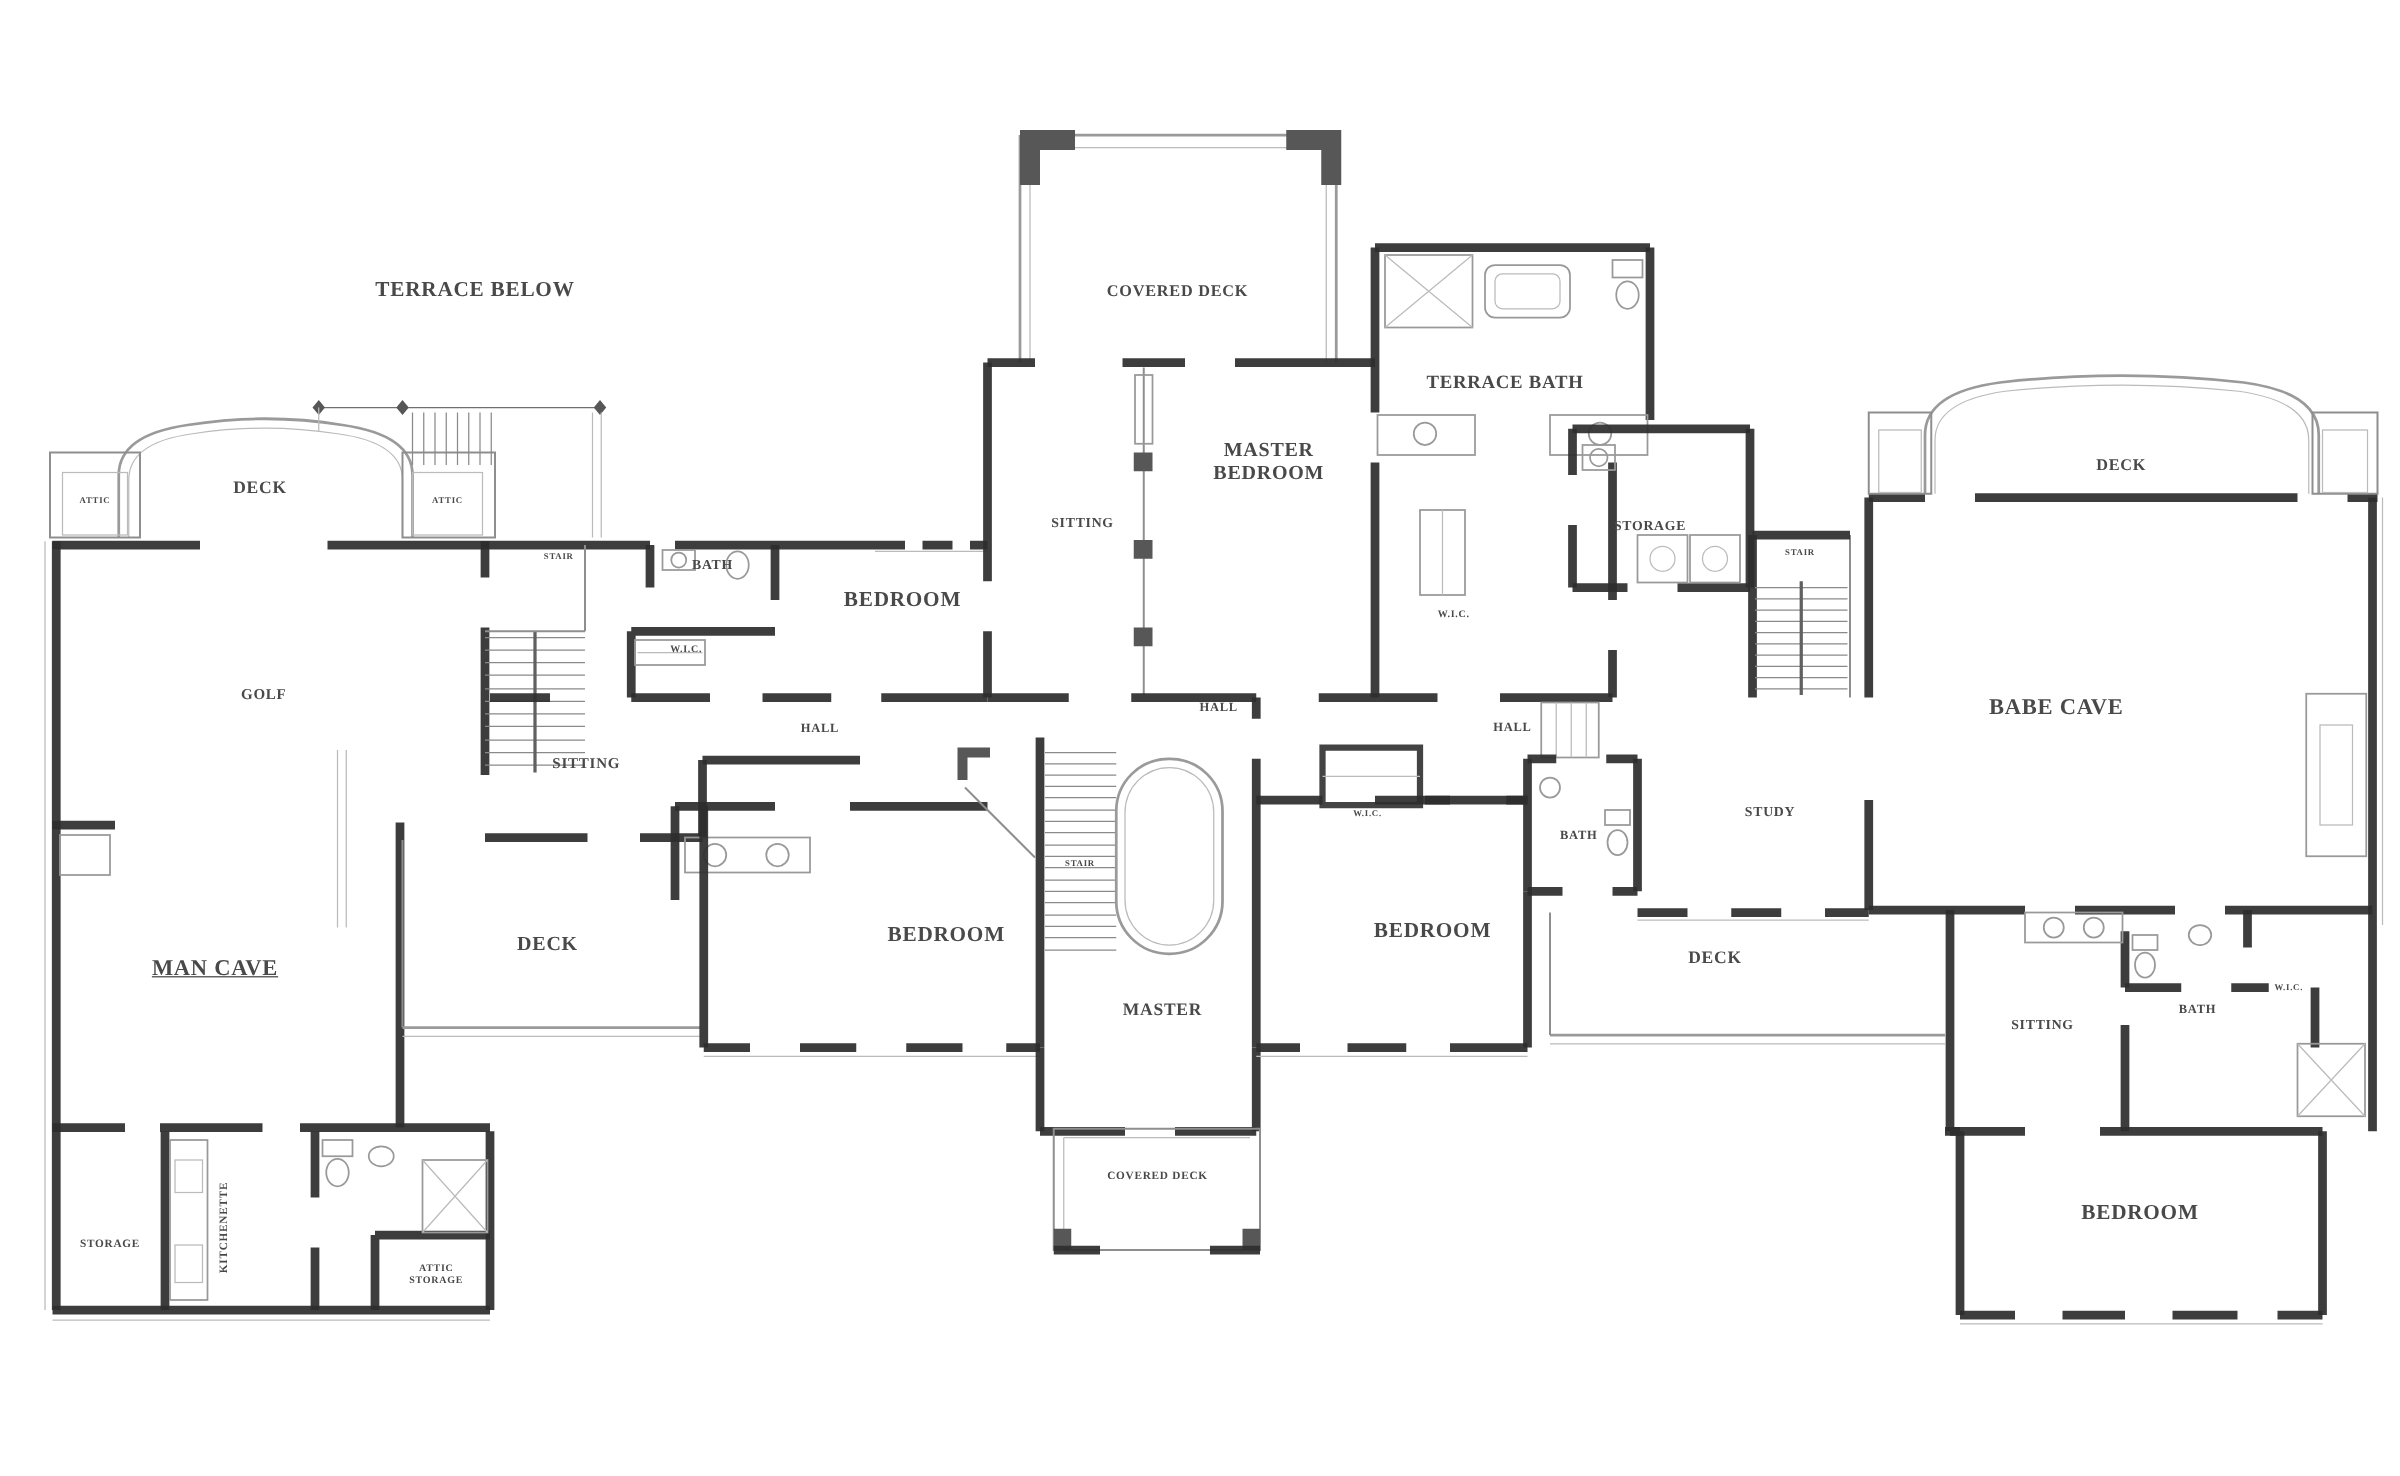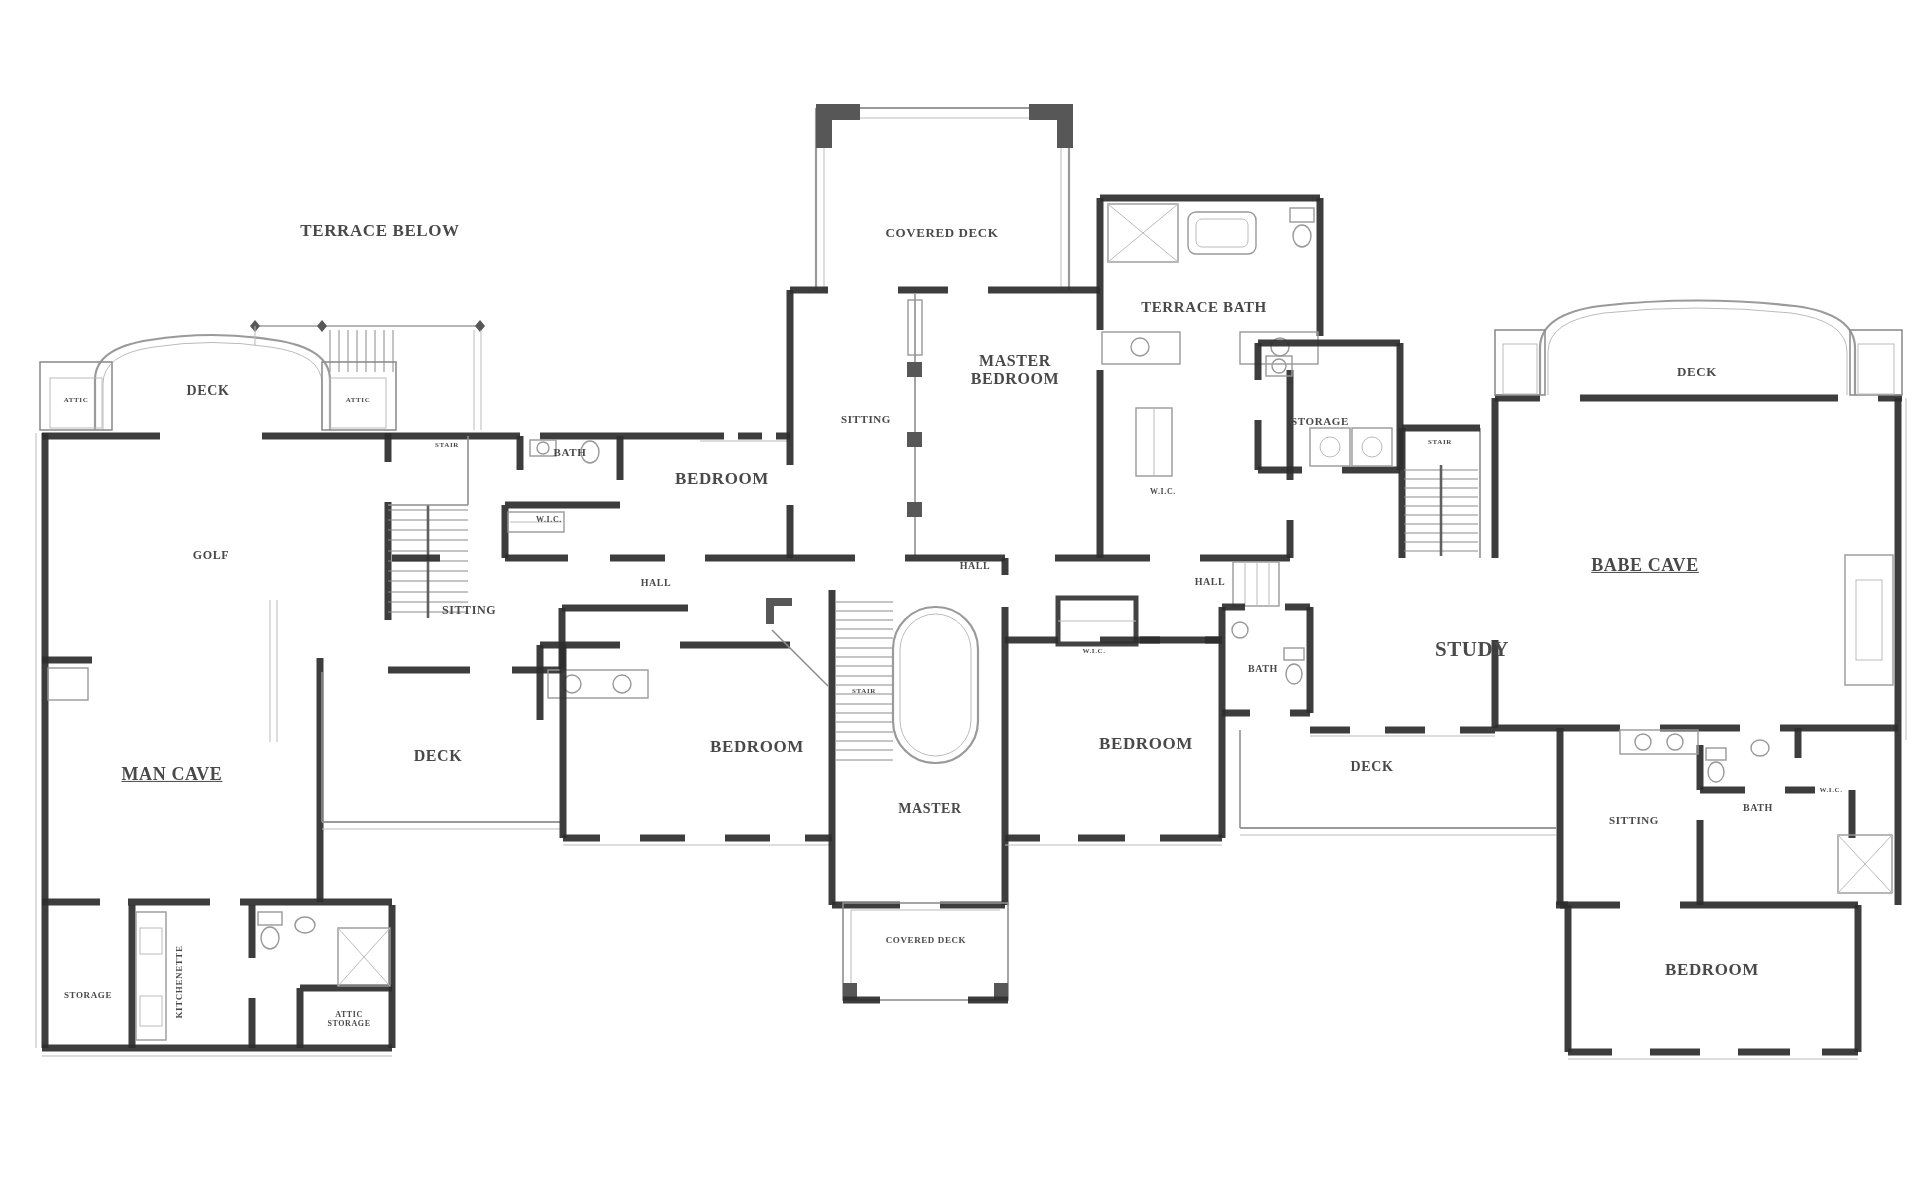"BABE CAVE" span.lbl { text-decoration: underline -> none }
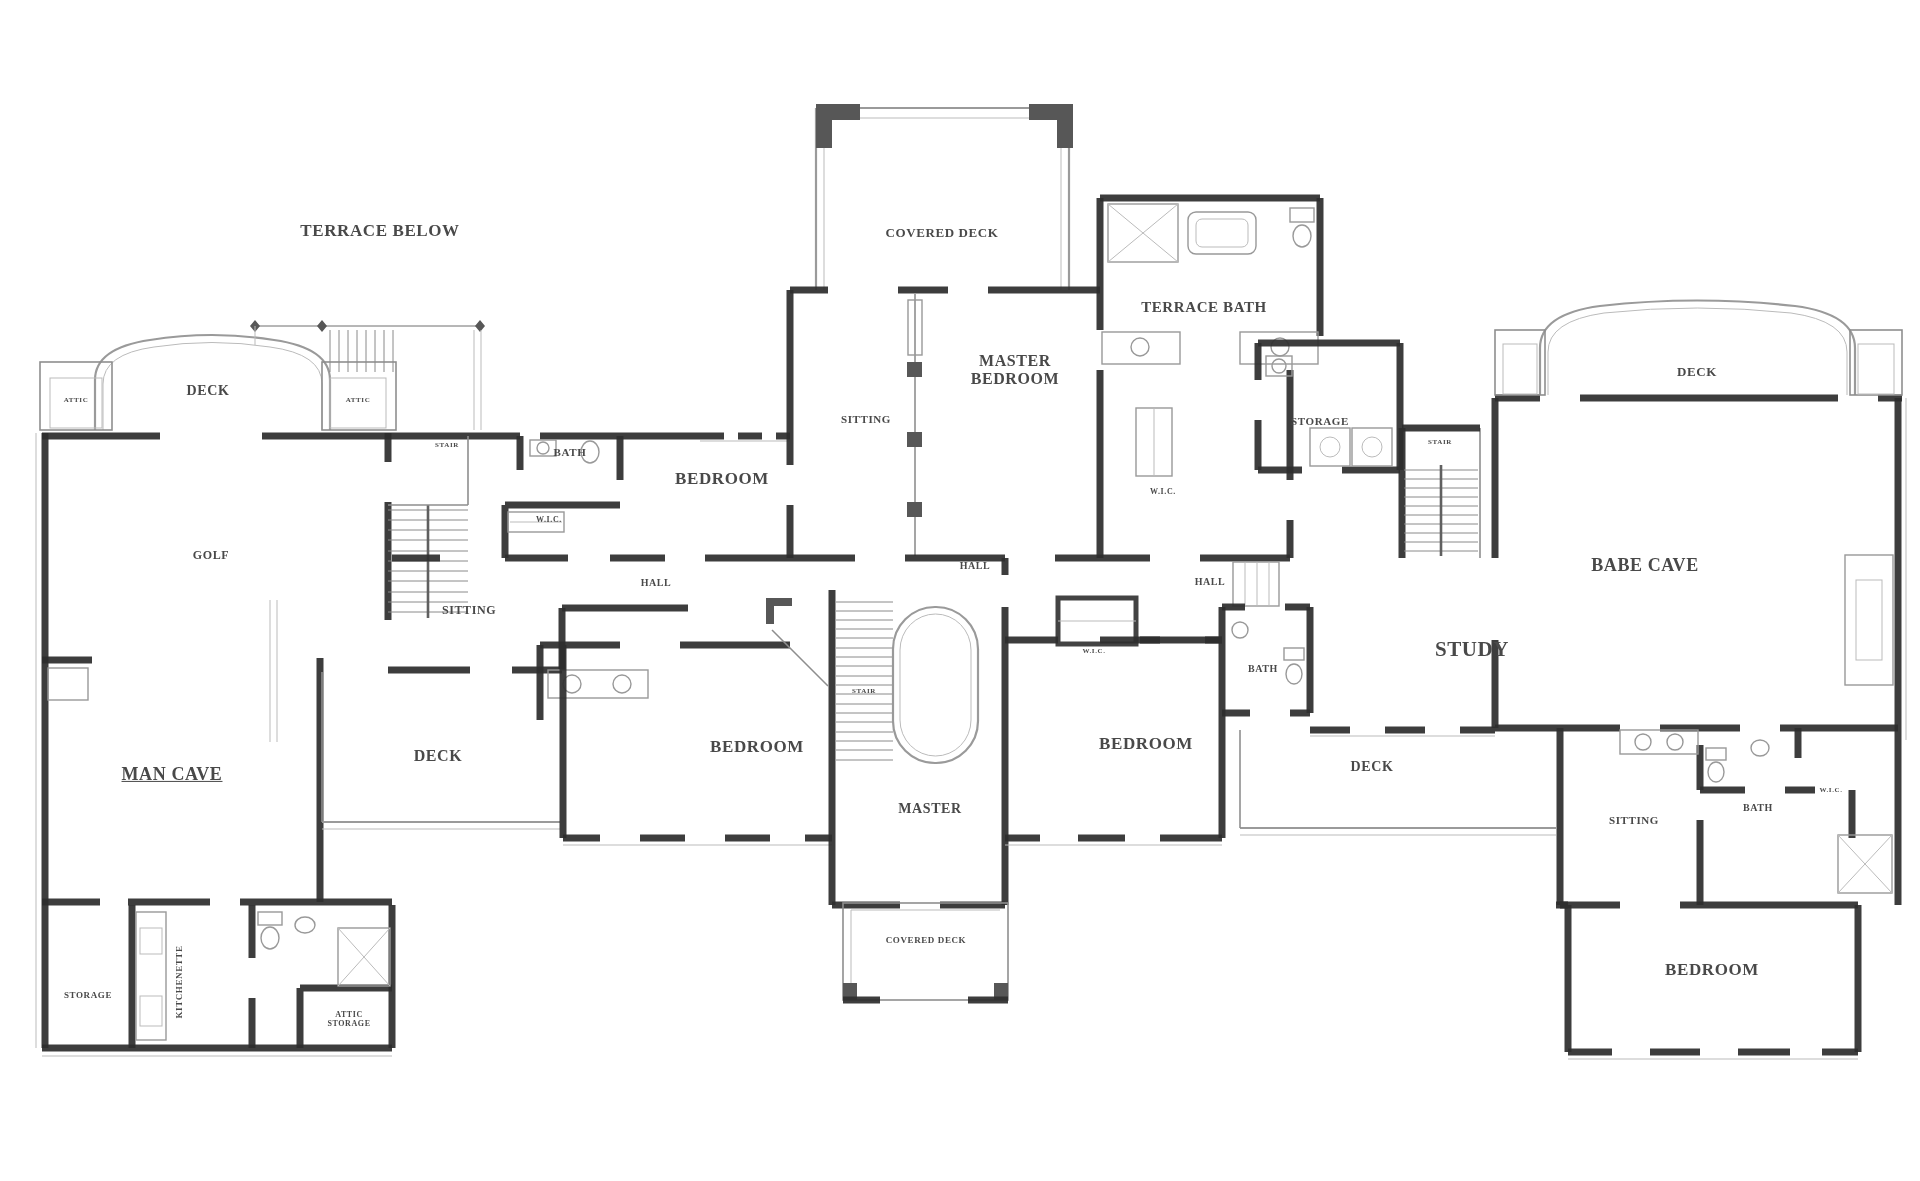"STUDY" span.lbl { font-size: 21px -> 11px; left: 1472px -> 1416px }
